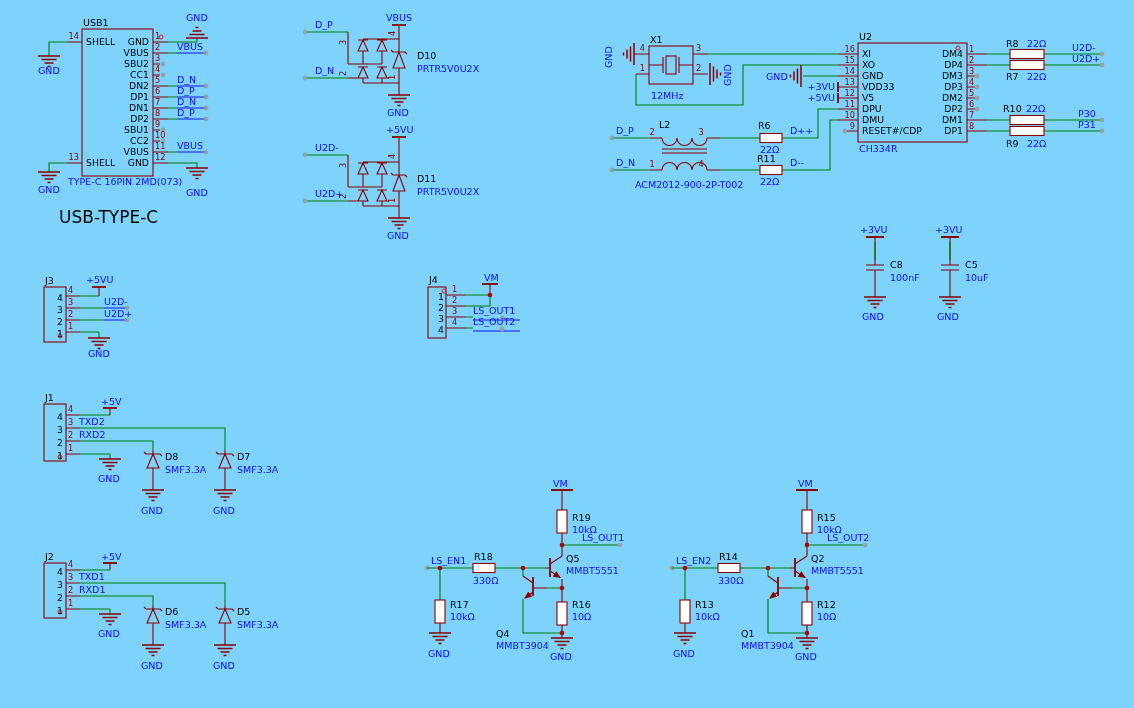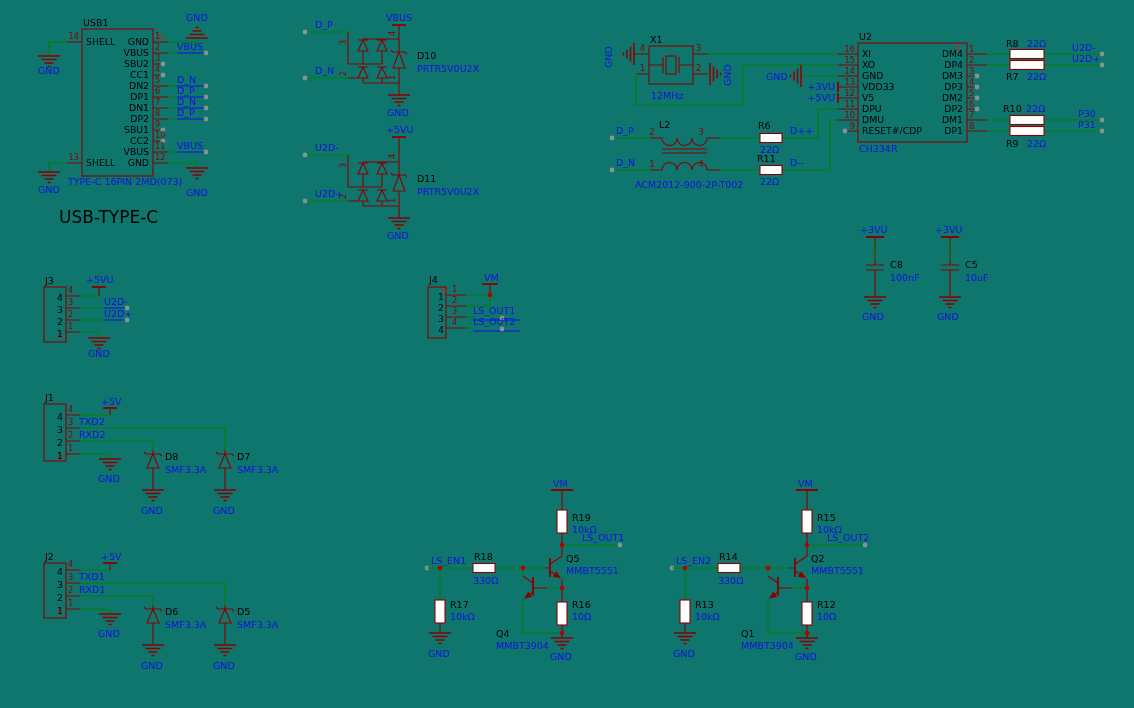"USB1" #sheet { background: #0f766e -> #7dd3fc }
